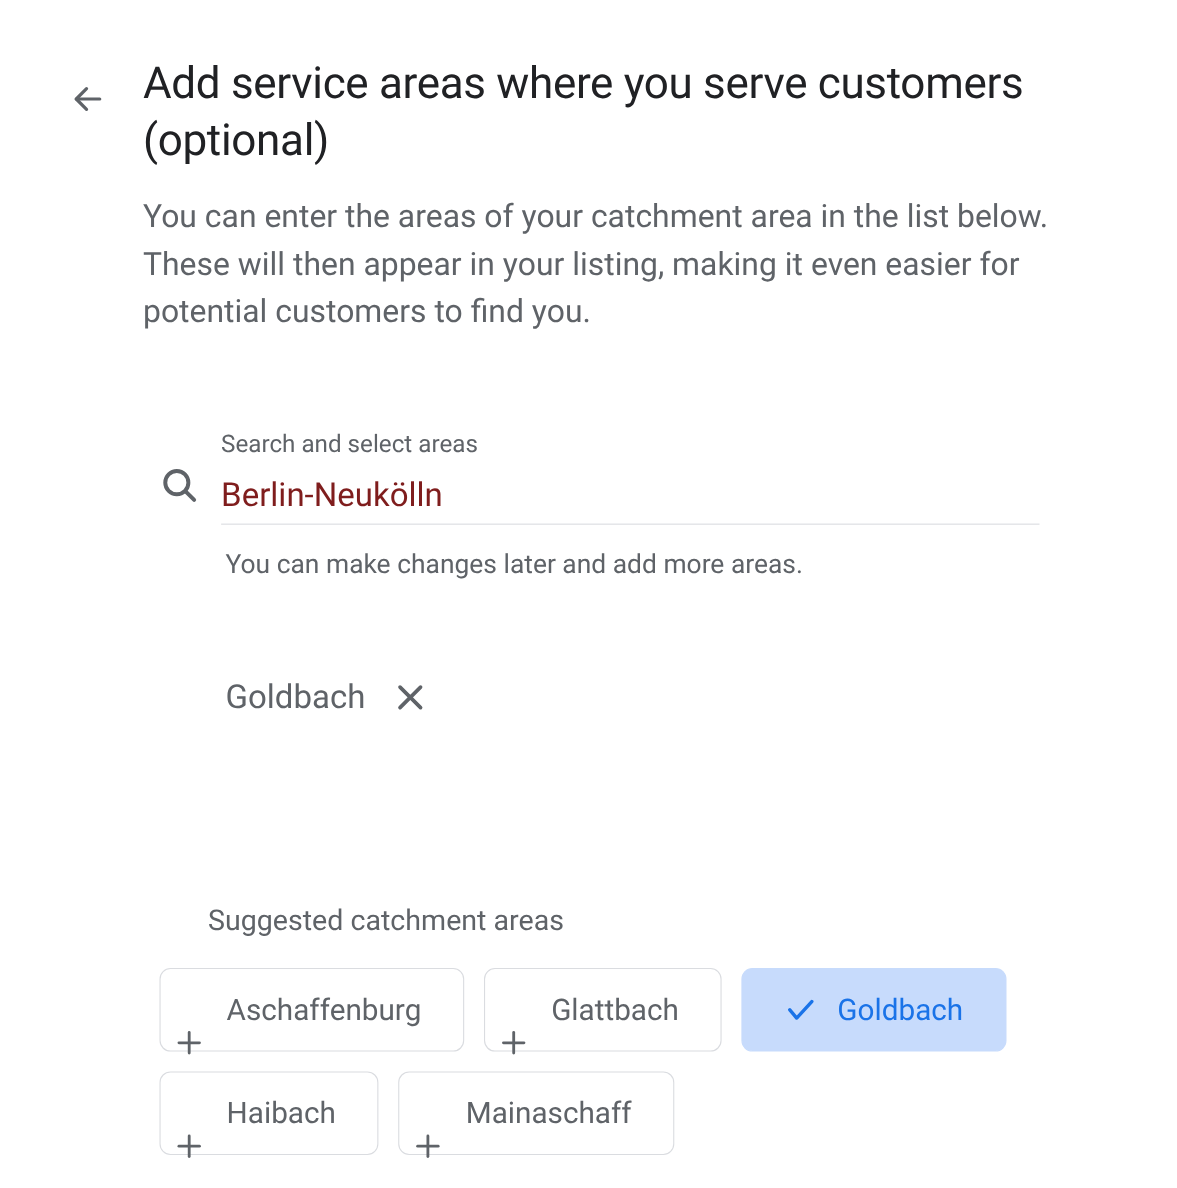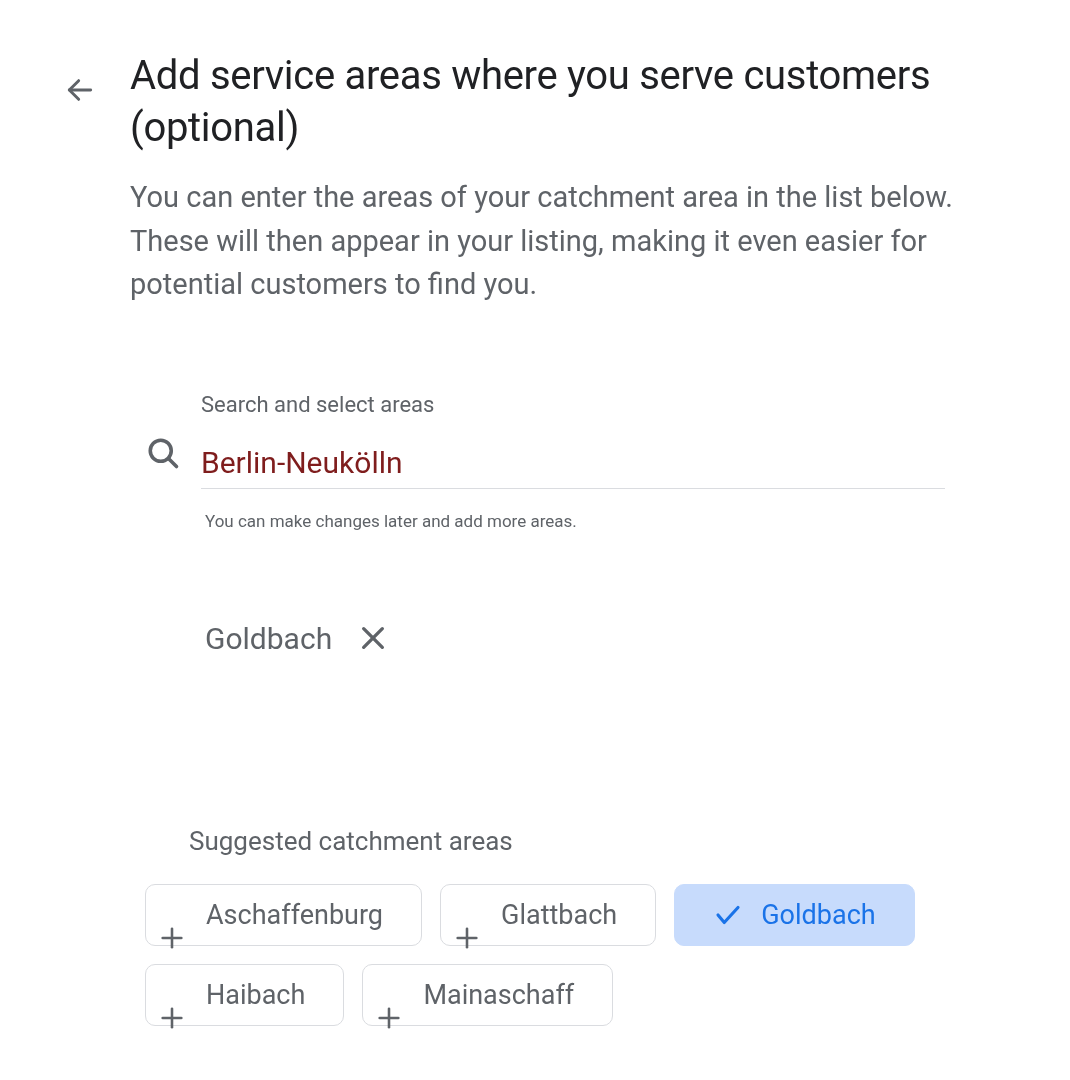"Search and select areas" .search-label { margin-bottom: 28px -> 16px }
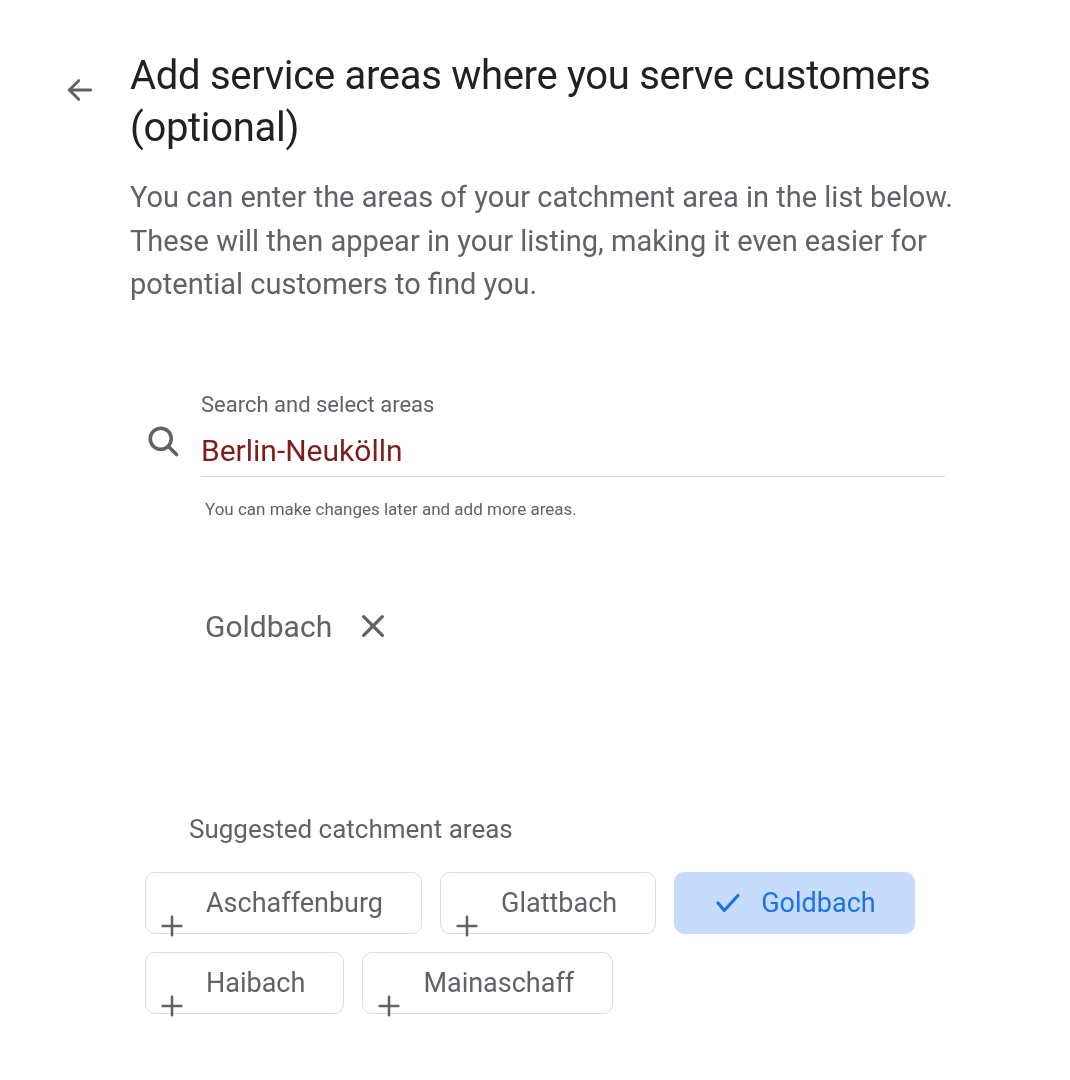"You can make changes later" .search-hint { font-size: 17px -> 24px }
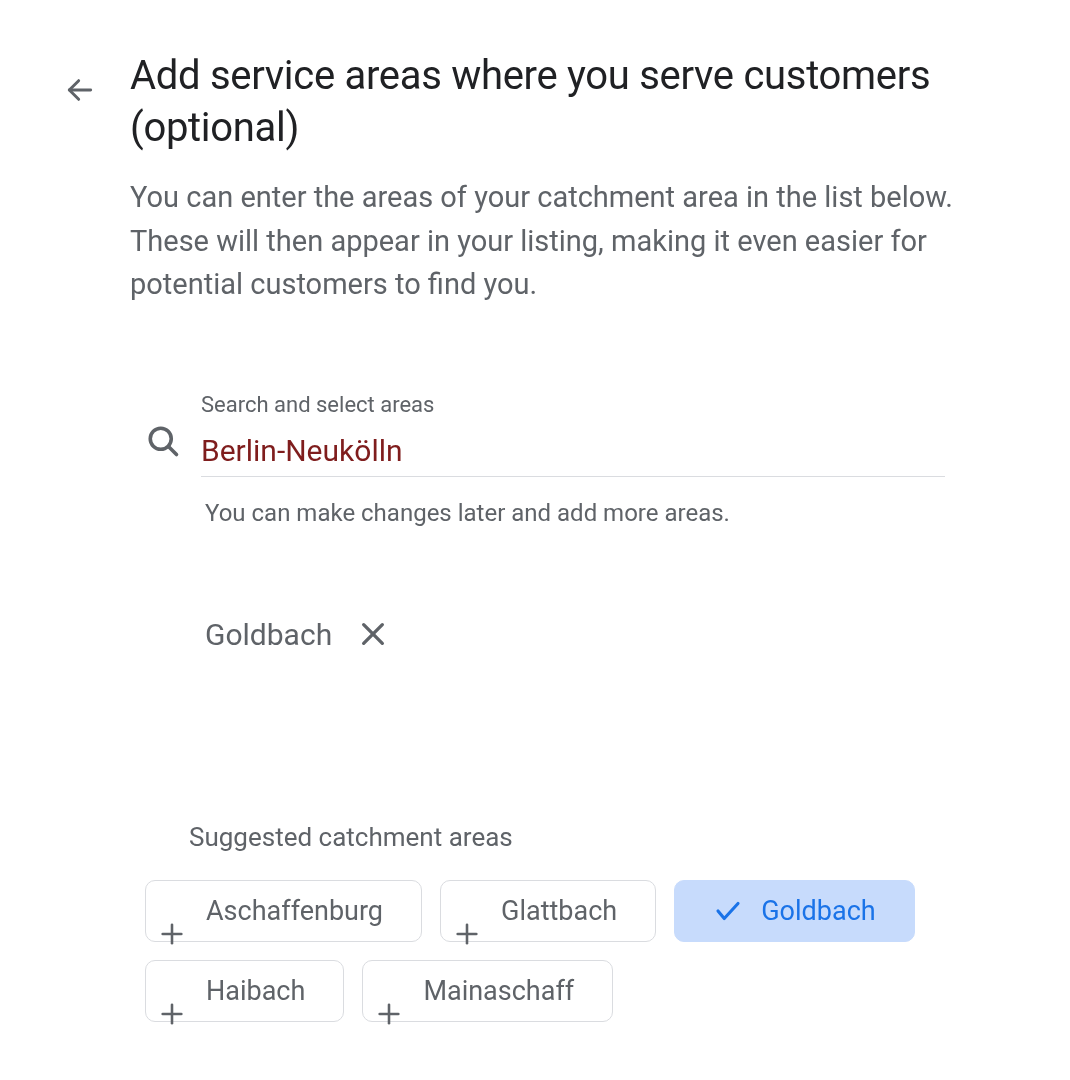"Aschaffenburg" .chip { height: 62px -> 76px }
